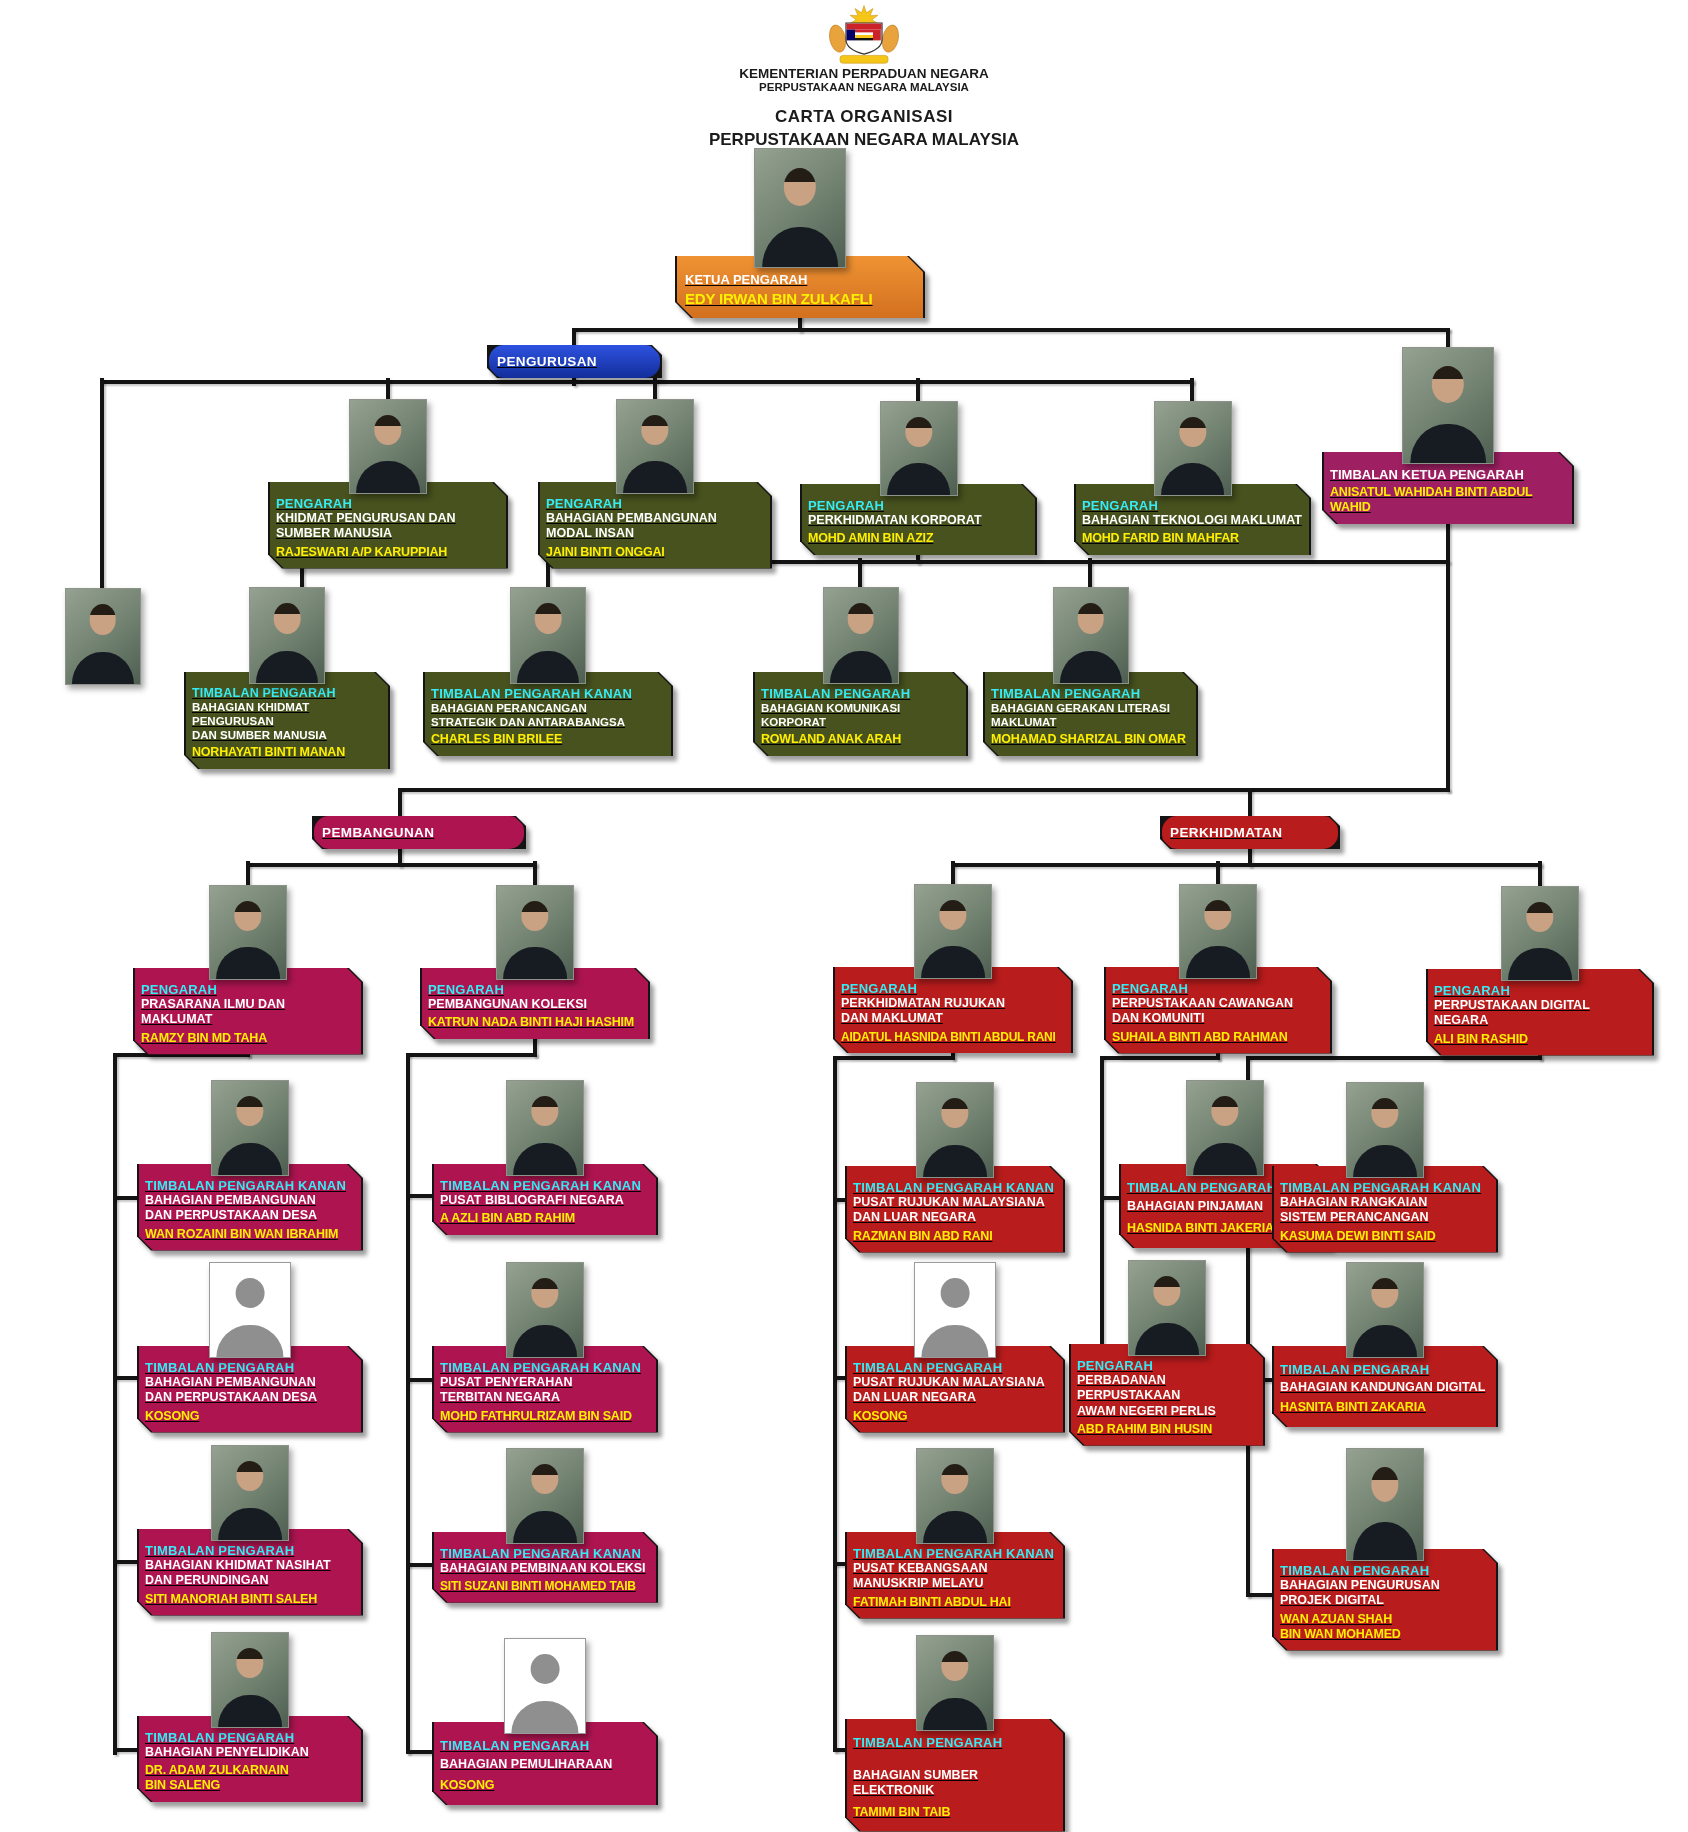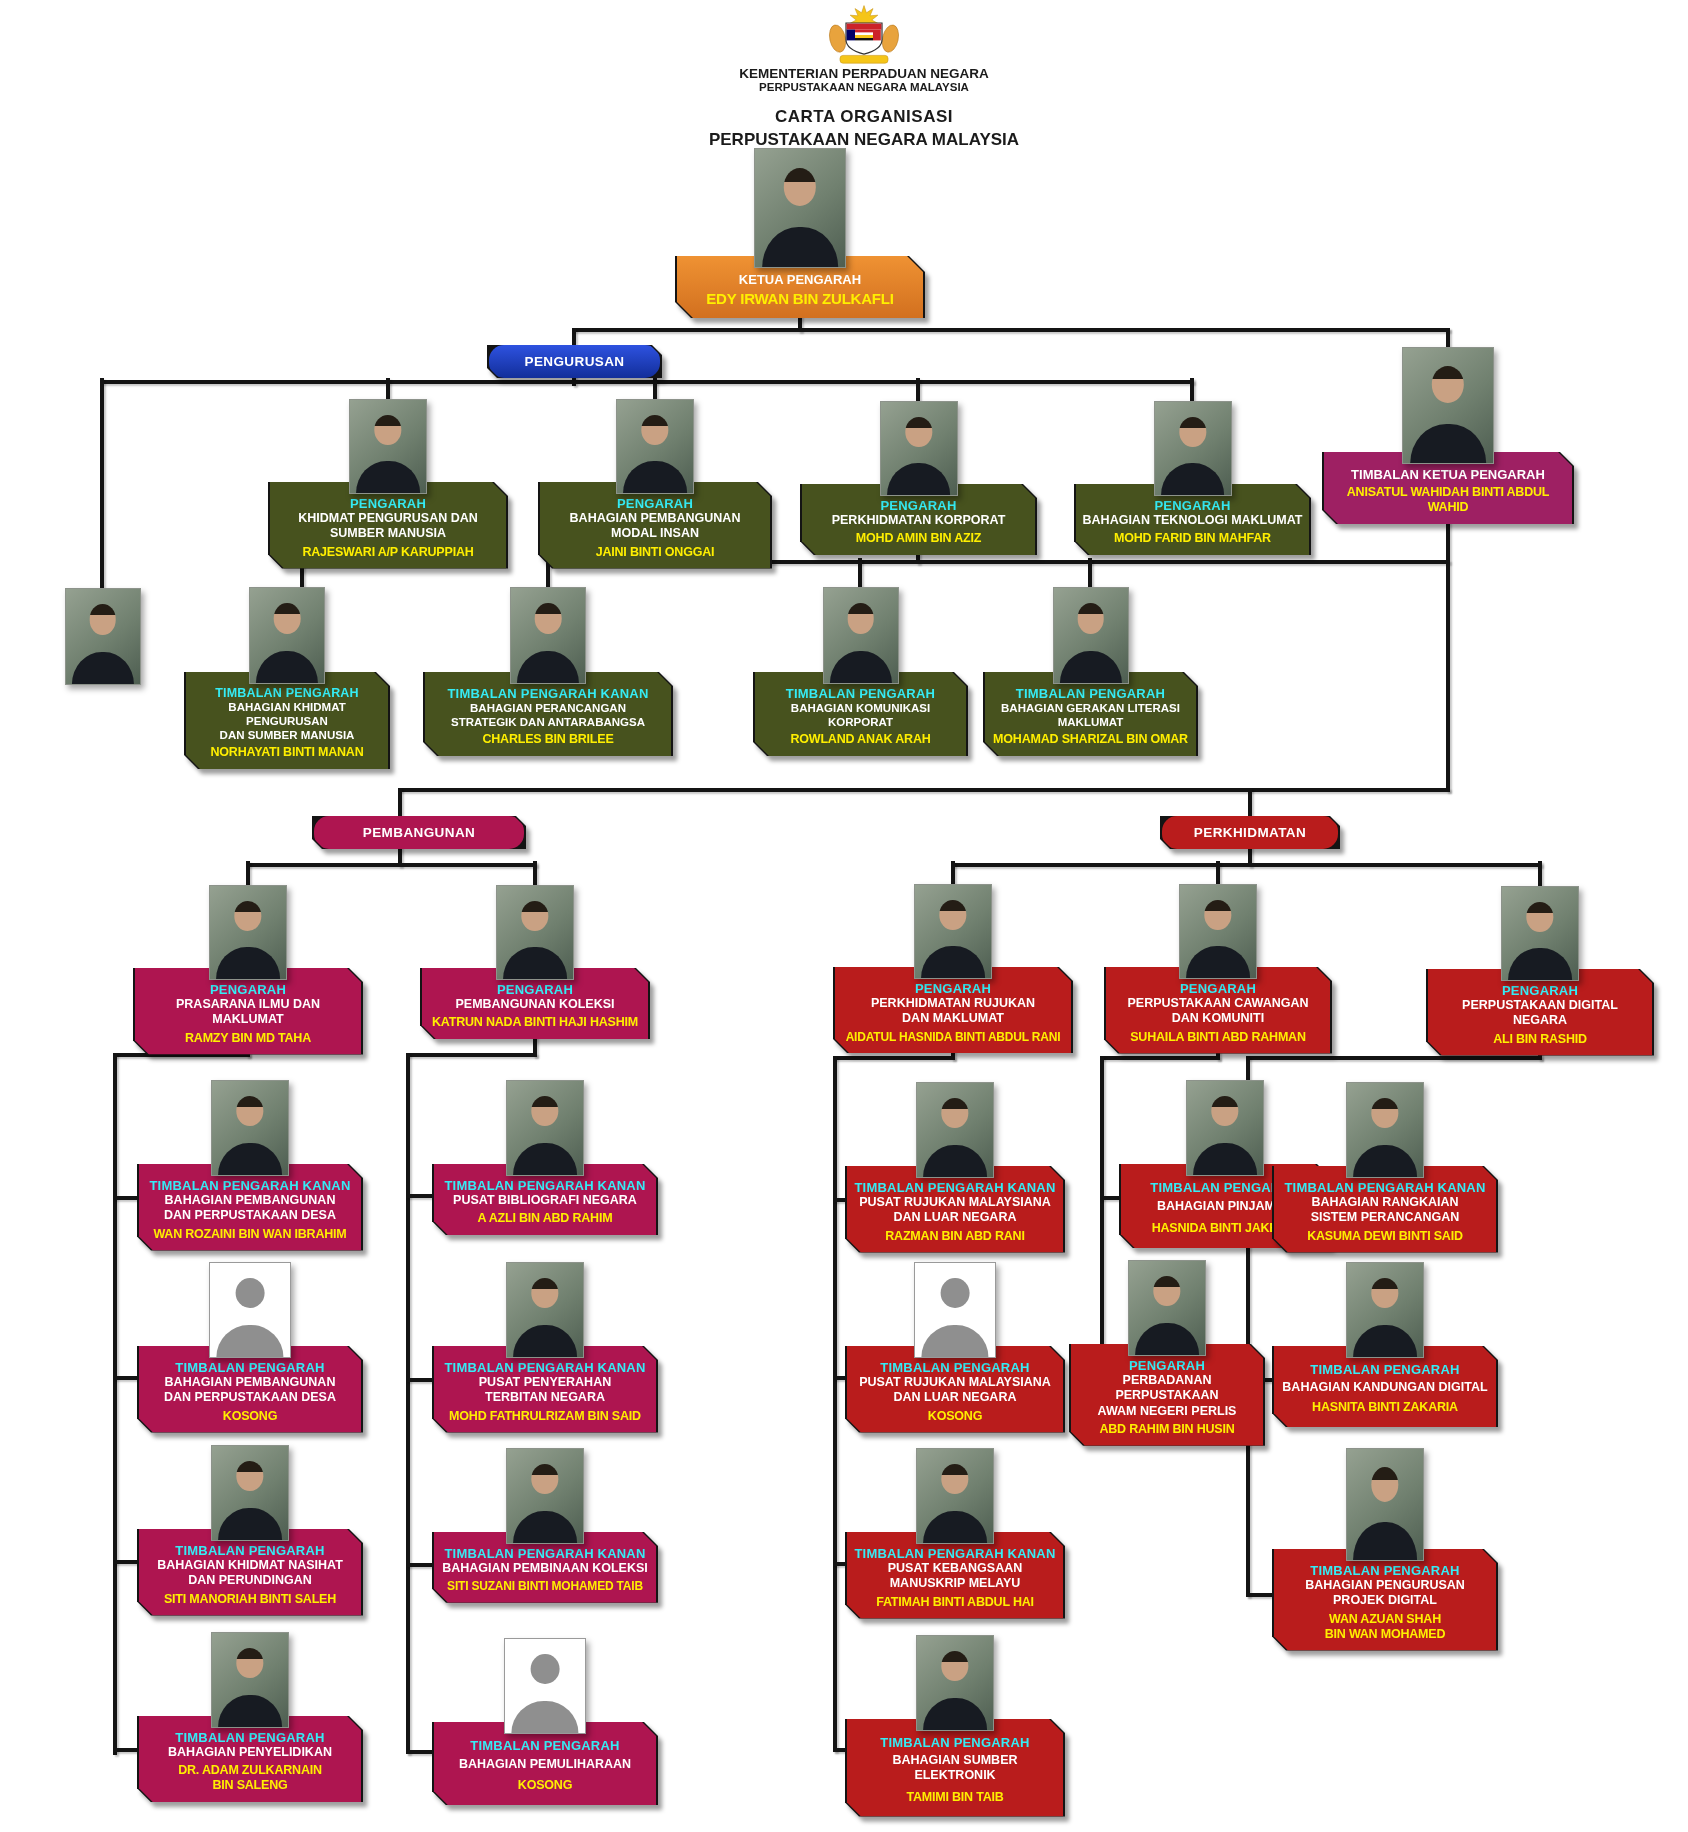"KETUA PENGARAH" .cham .fill { text-align: center -> none; text-decoration: none -> underline }
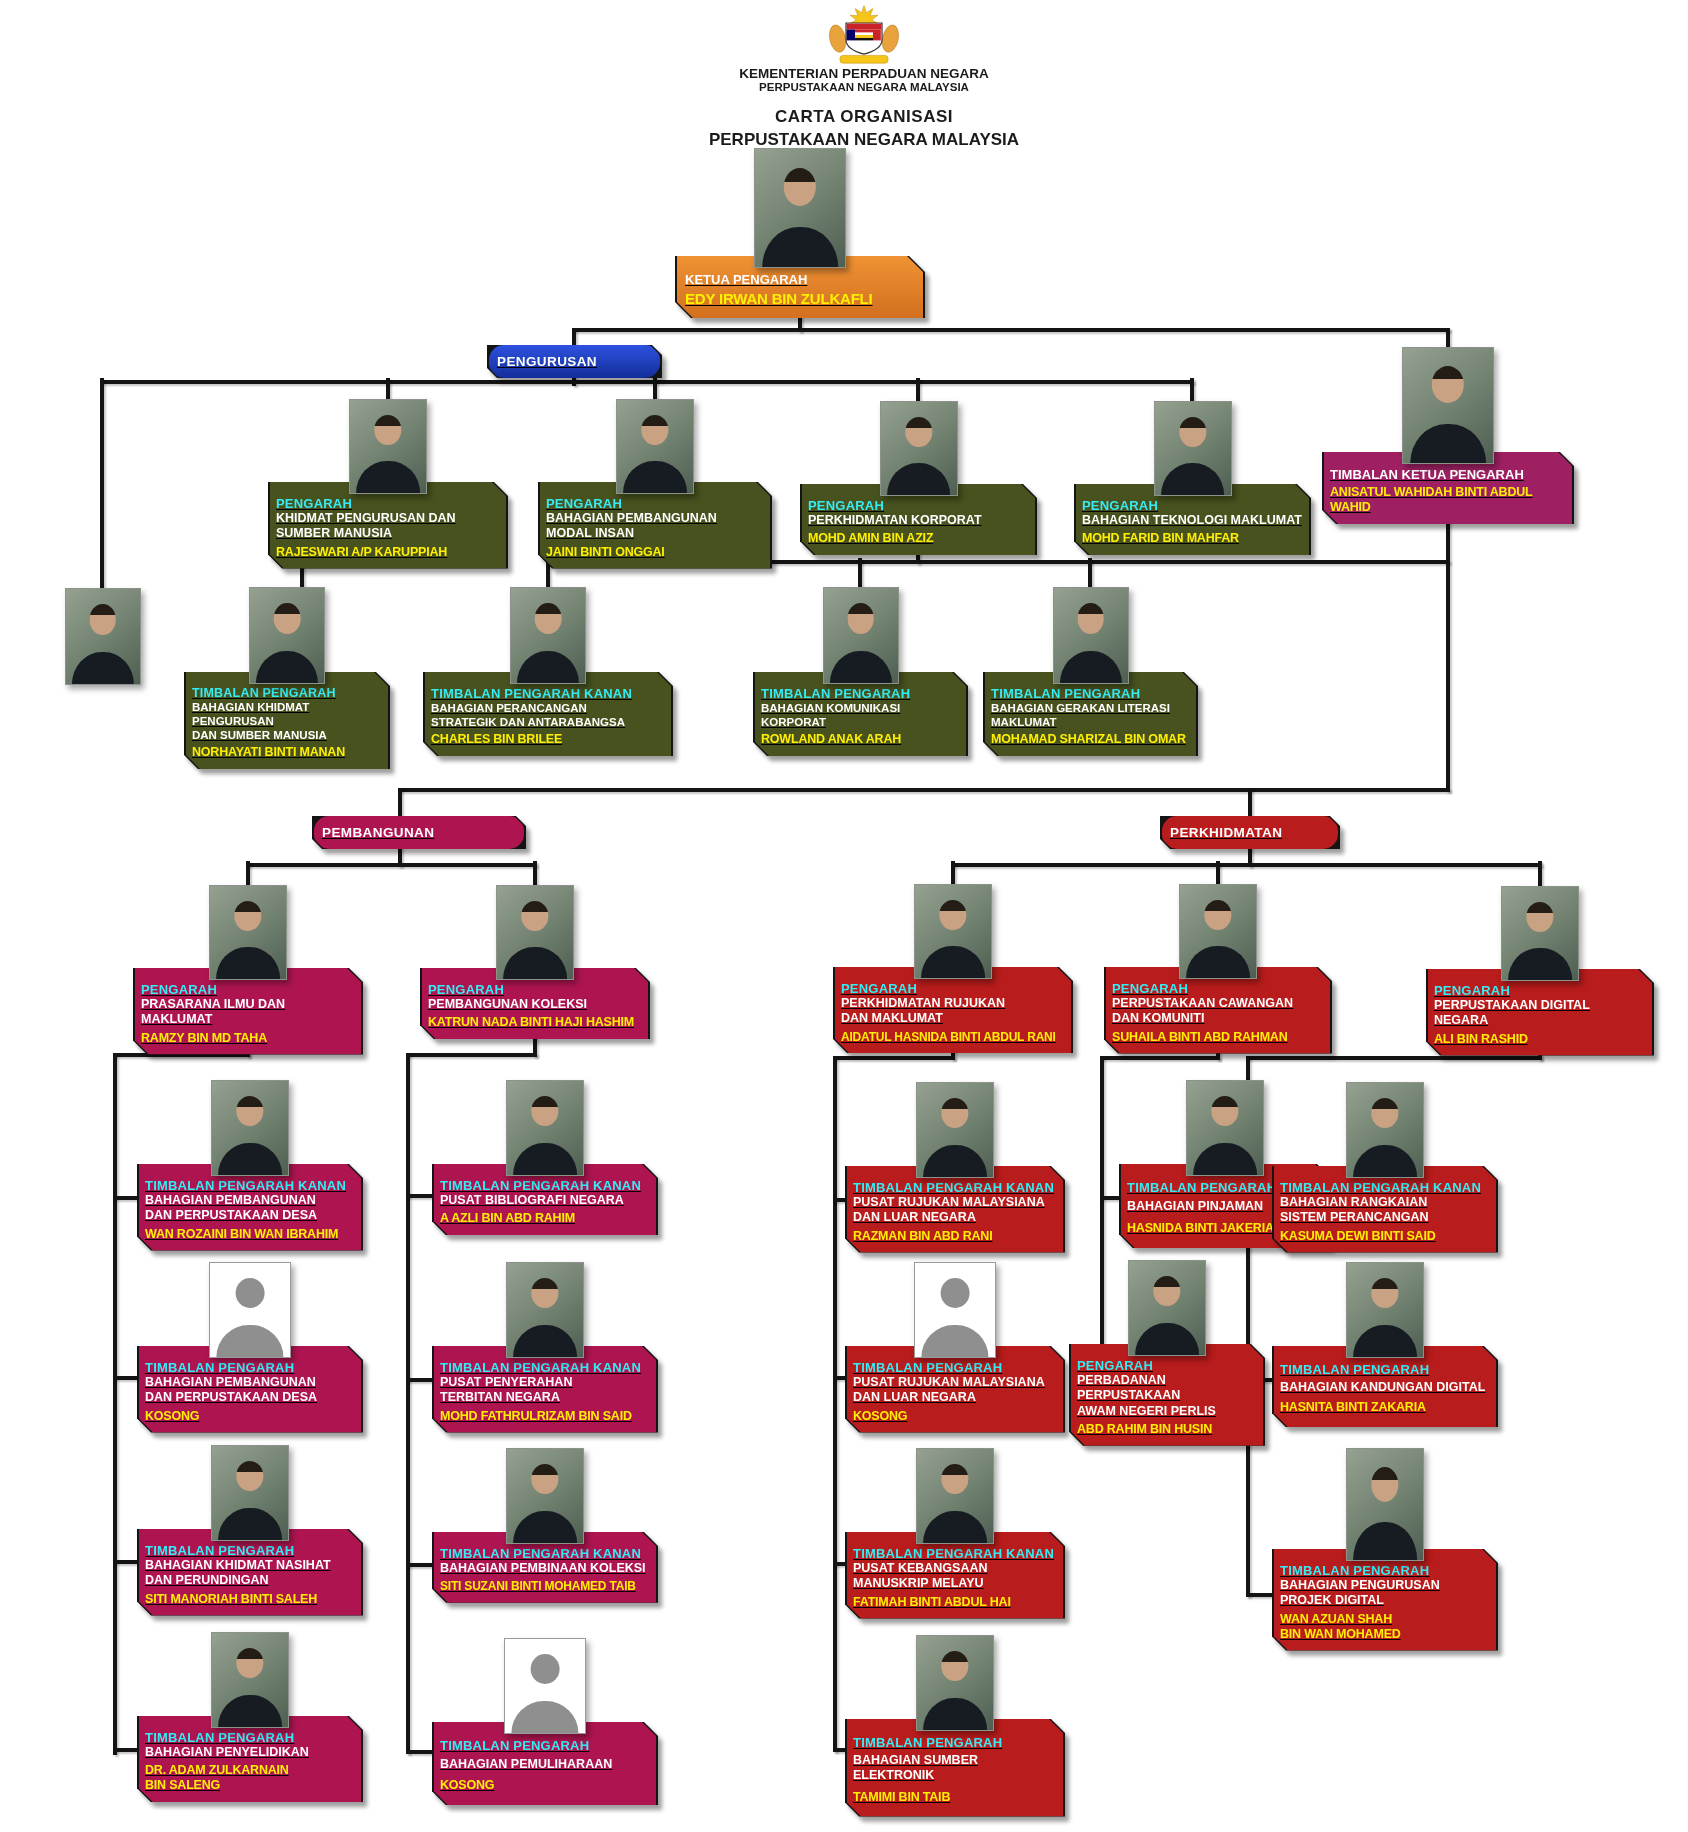"BAHAGIAN SUMBER ELEKTRONIK" div.td { margin-top: 3px -> 18px }
